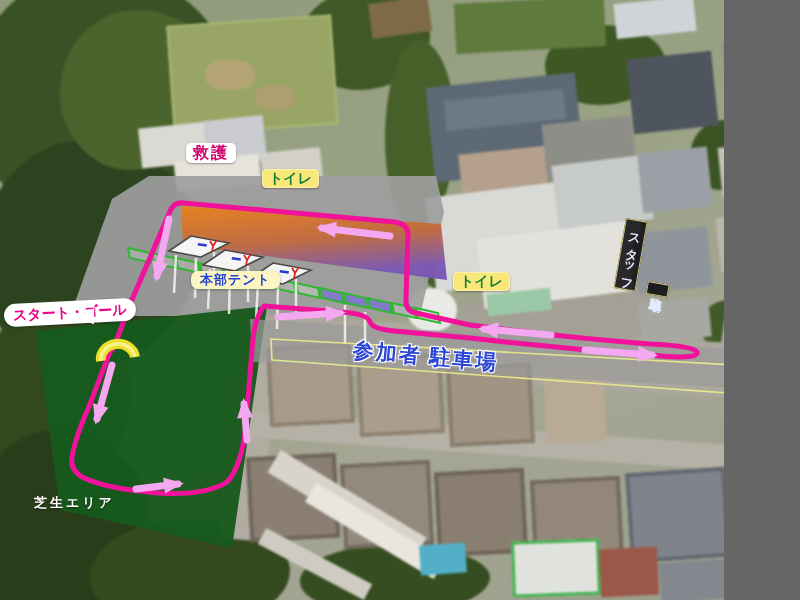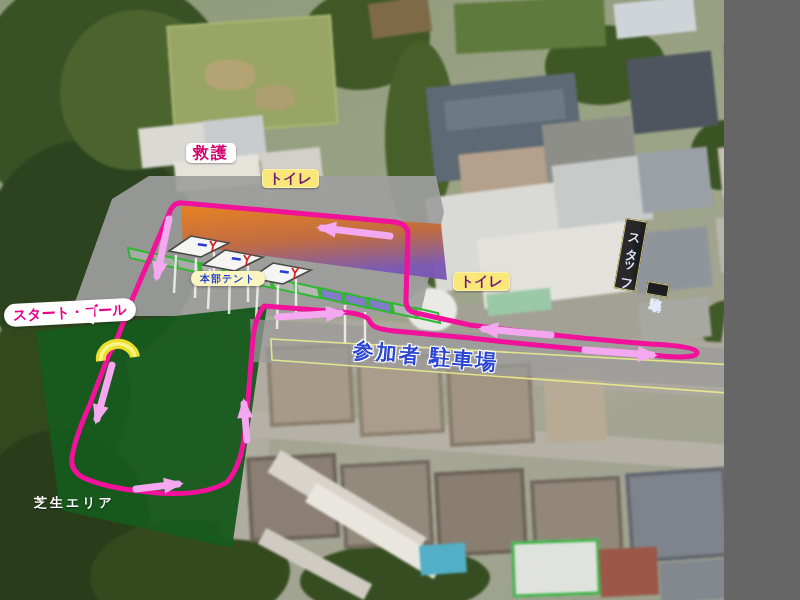"トイレ" .ylbl { color: #701a75 -> #15803d }
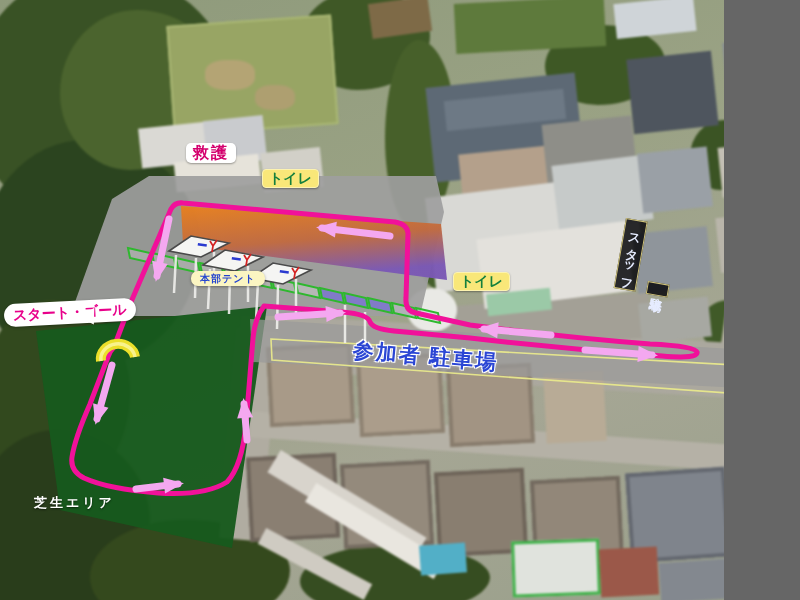"本部テント" .hq { font-size: 10px -> 13px }
